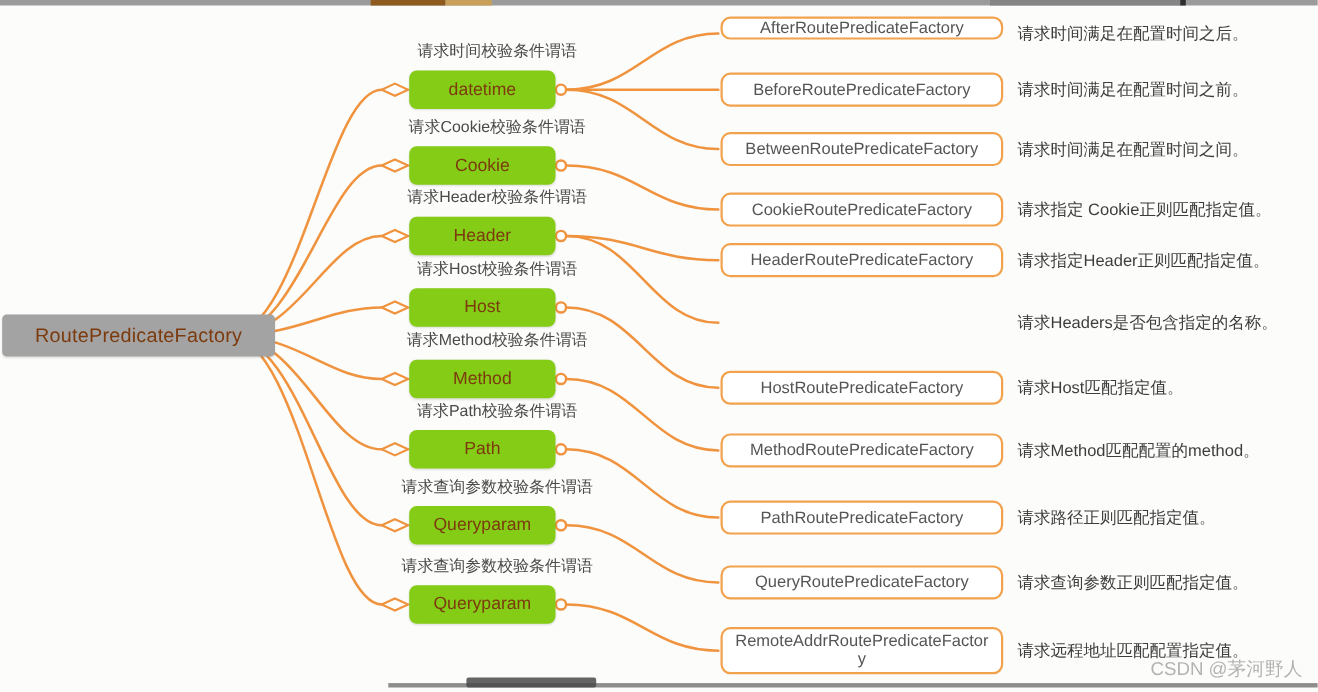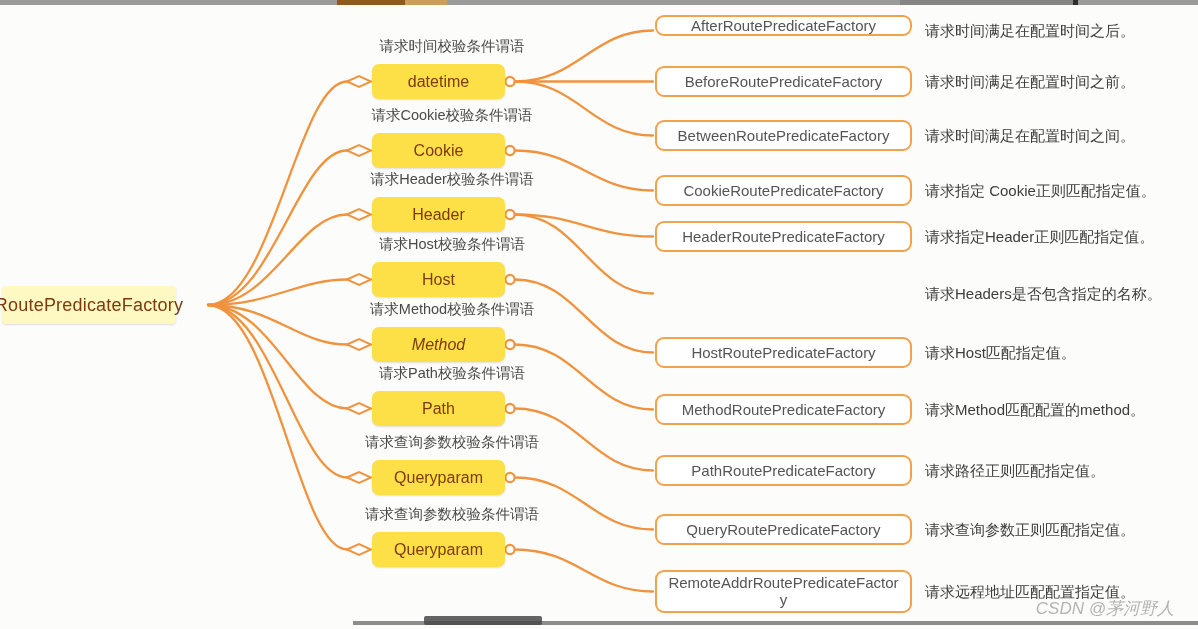"datetime" .branch-node { background: #fde047 -> #84cc16 }
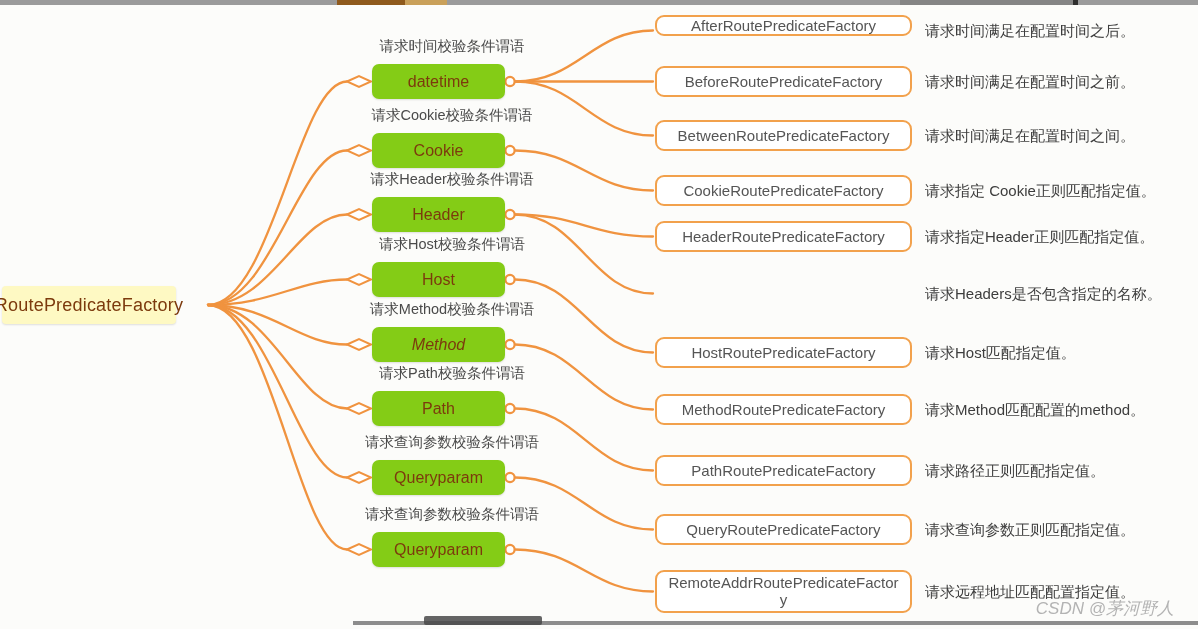"RoutePredicateFactory" .root-node { background: #fef9c3 -> #a3a3a3; width: 174px -> 248px }
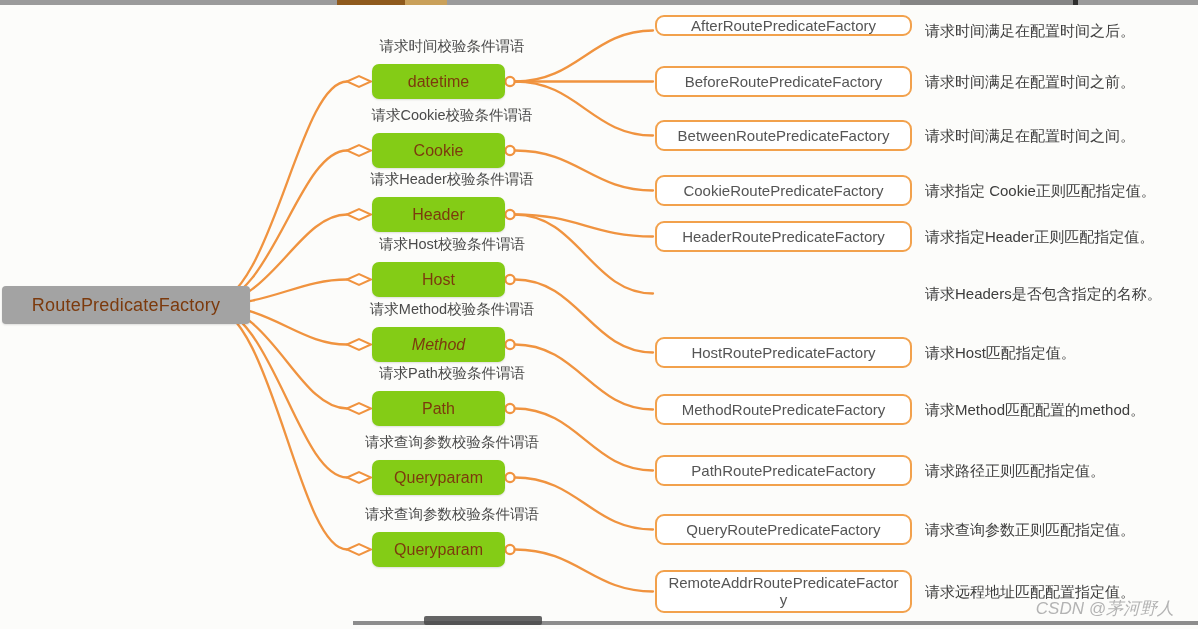"Method" div.branch-node { font-style: italic -> none }
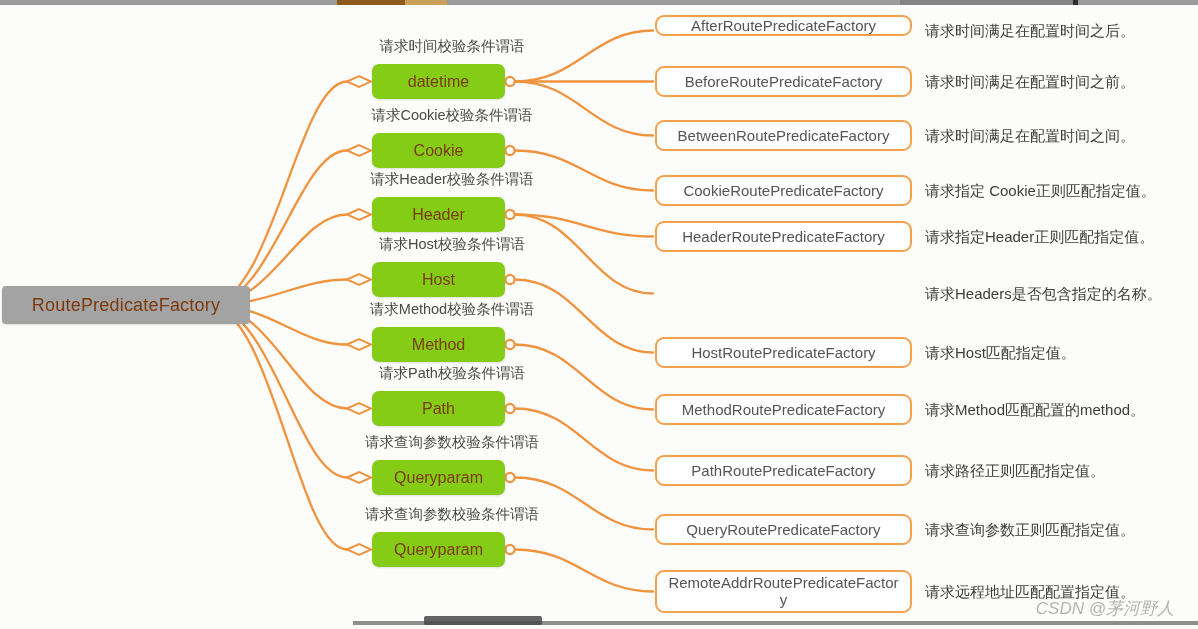"CSDN @茅河野人" .watermark { font-style: italic -> none; right: 24px -> 14px }
